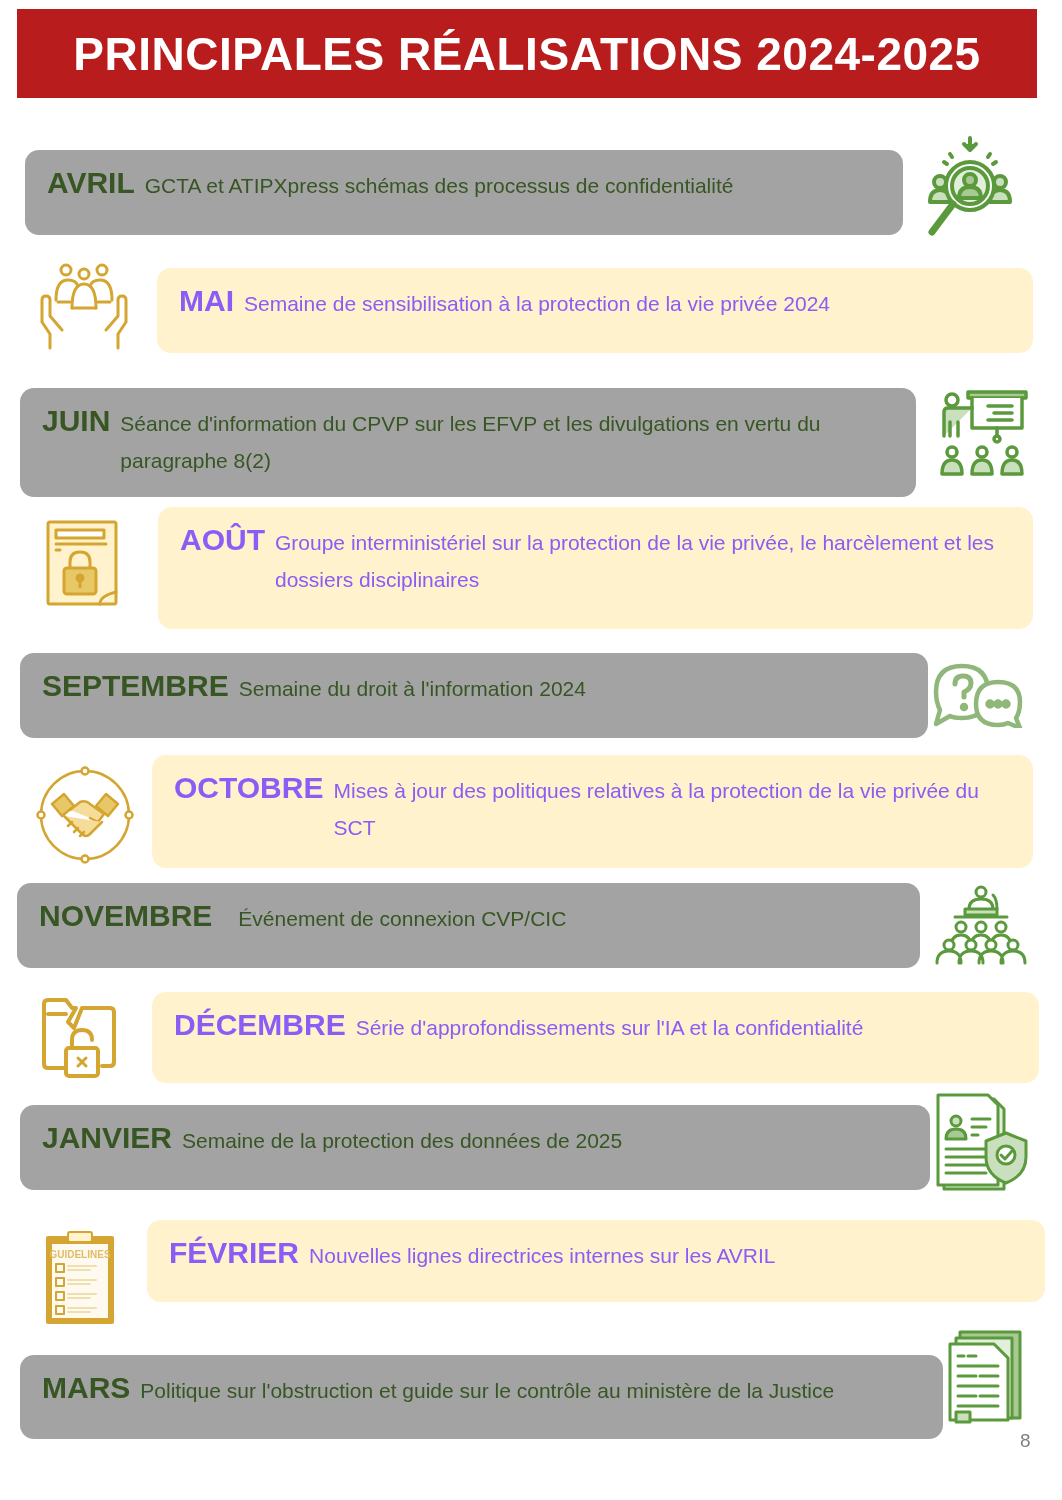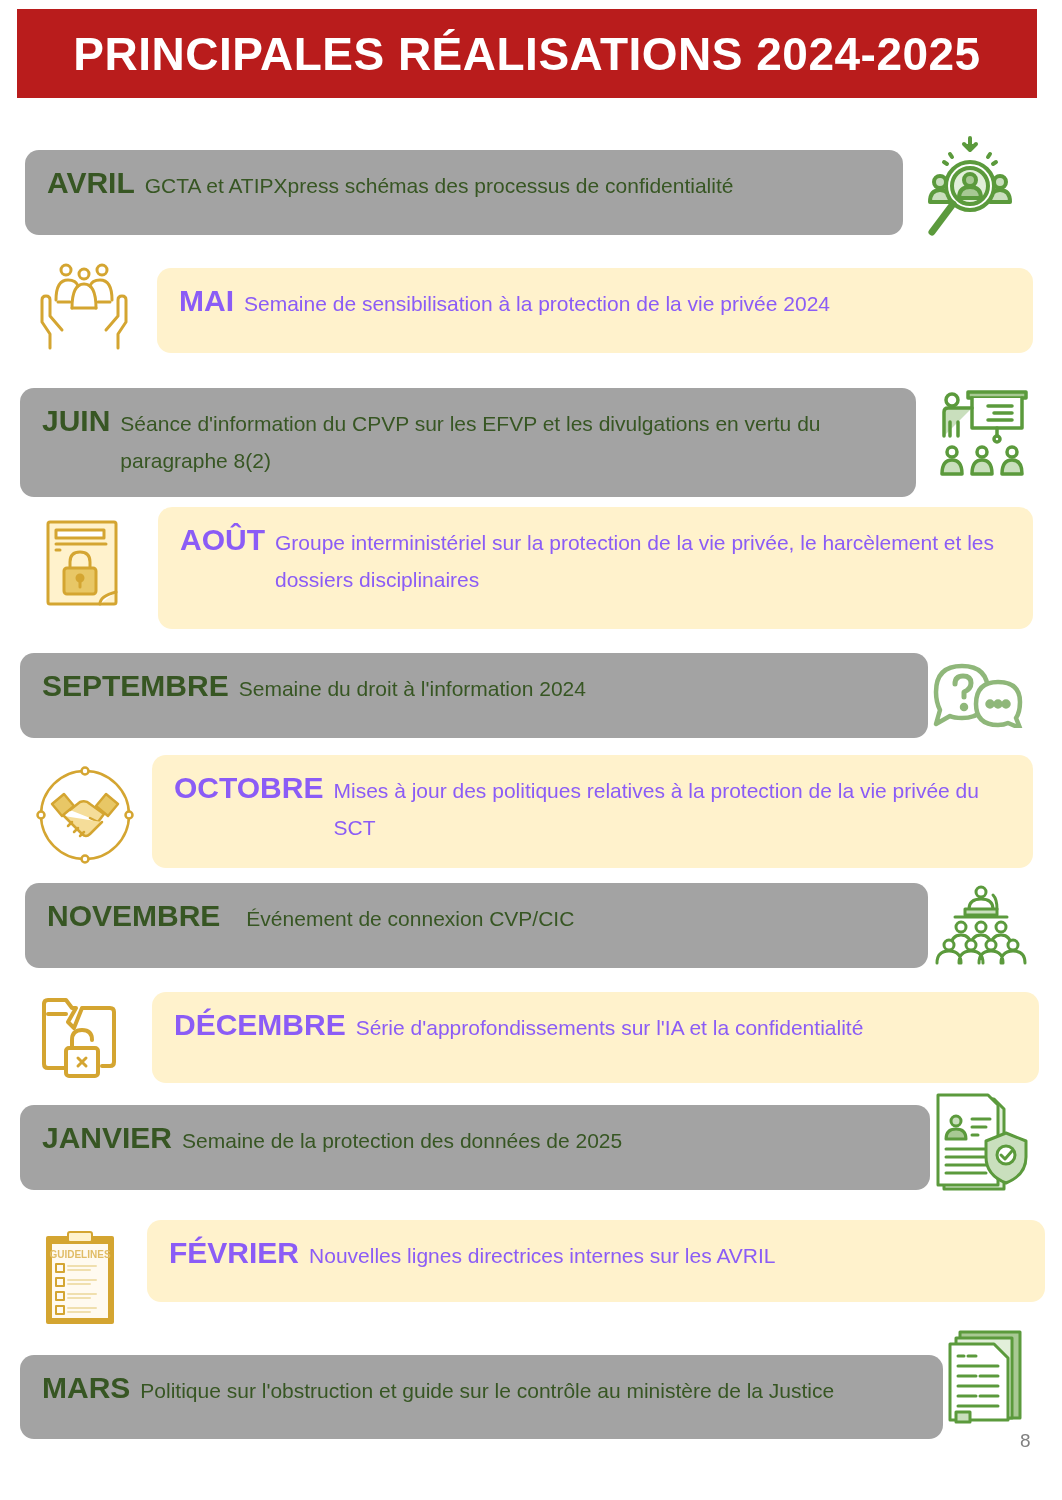"NOVEMBRE" div.card { left: 25px -> 17px }
